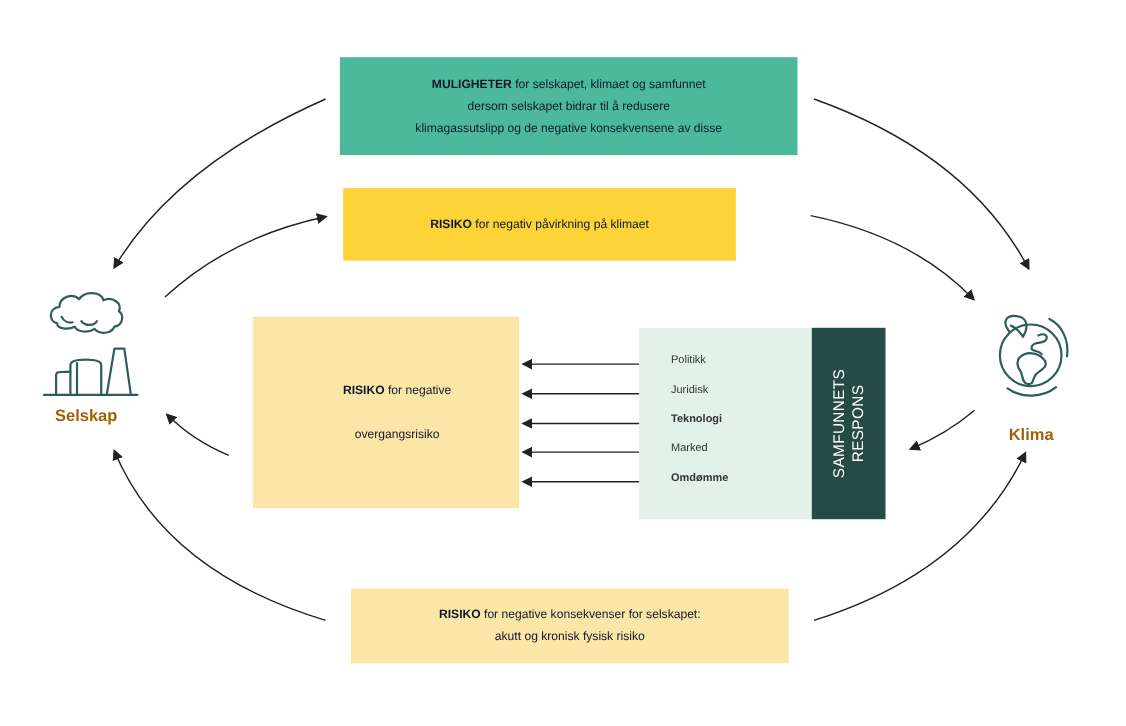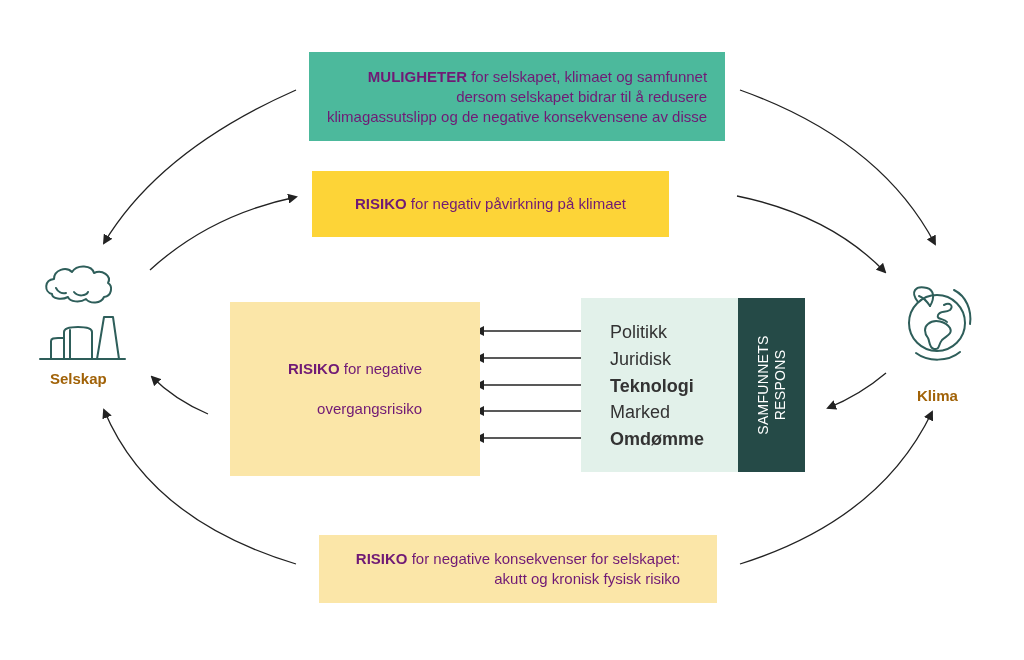"MULIGHETER for selskapet, klimaet og" .box { color: #701a75 -> #0f172a; font-size: 15px -> 11px; text-align: right -> center }
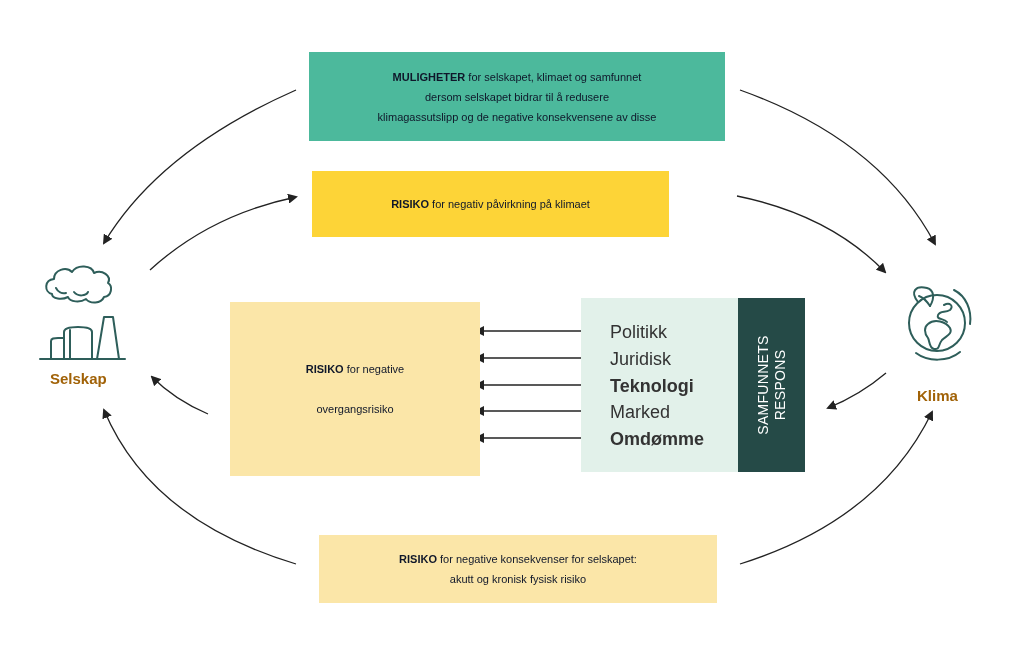"Politikk" .resp-item { font-size: 18px -> 10px }
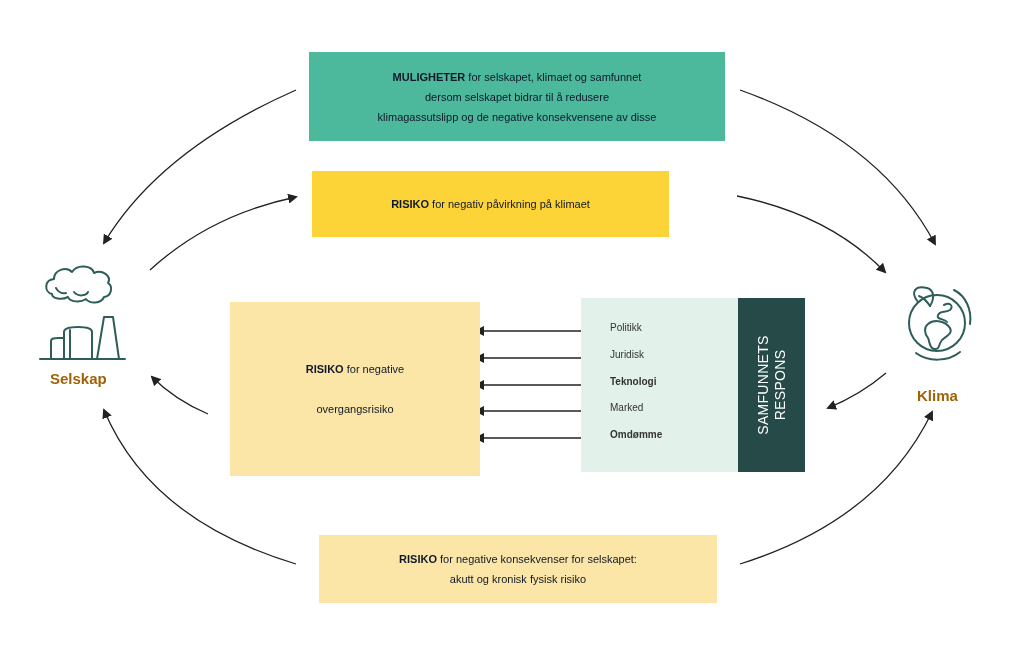"RISIKO for negative" #box-transition { padding-left: none -> 20px; top: 302px -> 288px; width: 250px -> 222px }
